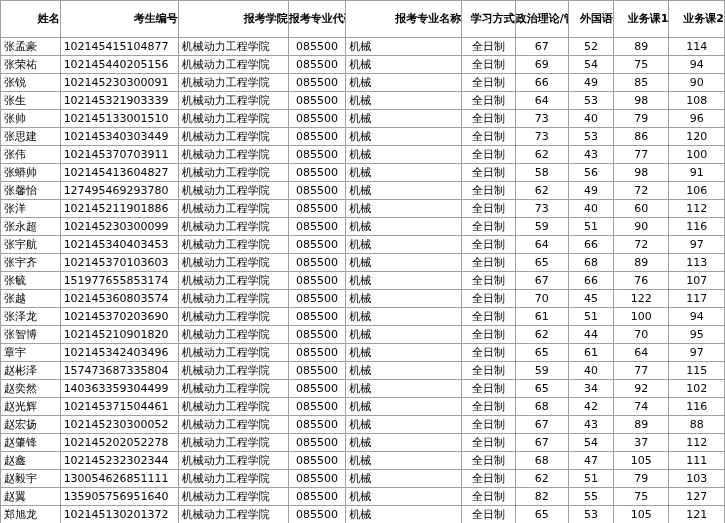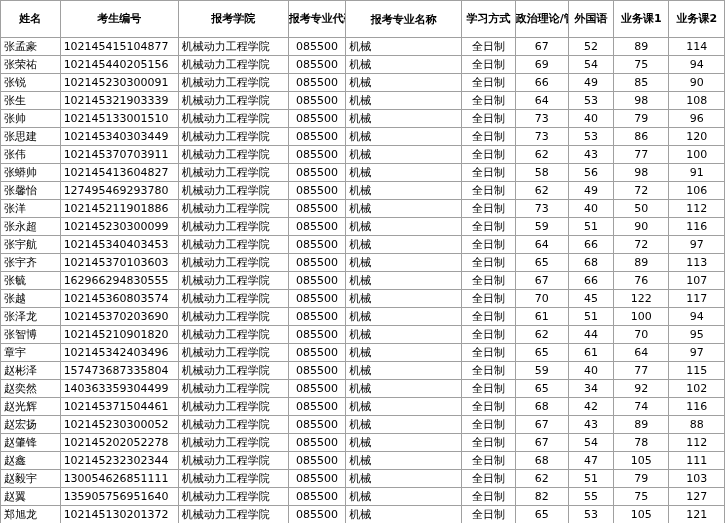"姓名" table.grid thead th { text-align: center -> right }
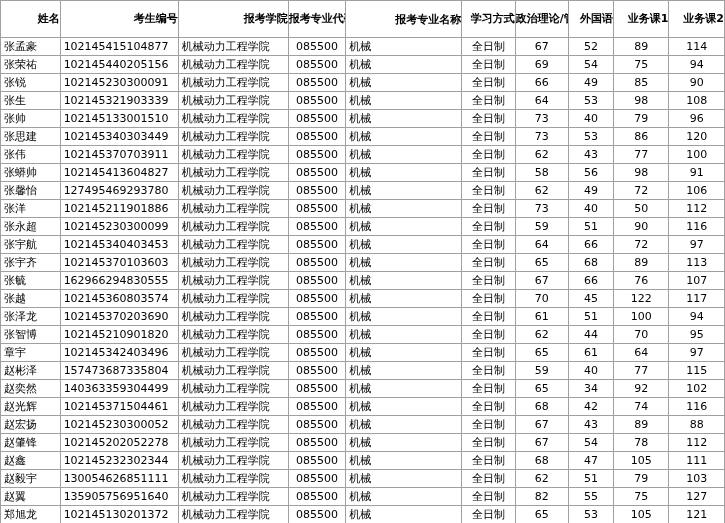"报考专业名称" .c-majorname { font-family: Liberation Serif, serif -> none }
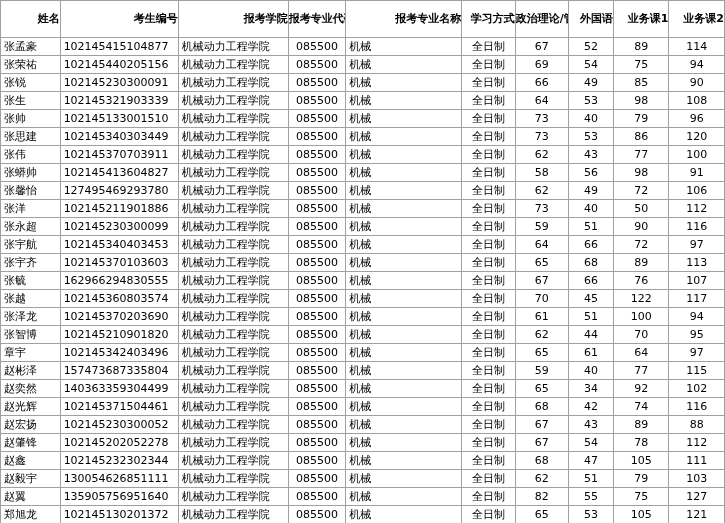"50" td.c-biz1 { text: 50 -> 60 }
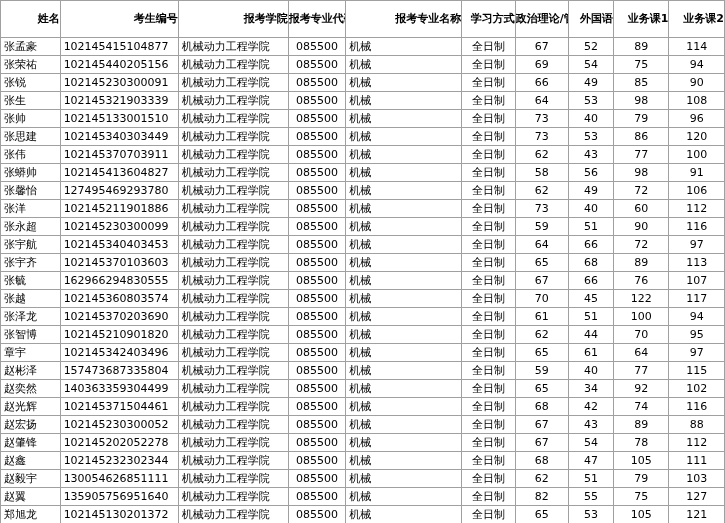"162966294830555" td.c-id { text: 162966294830555 -> 151977655853174 }
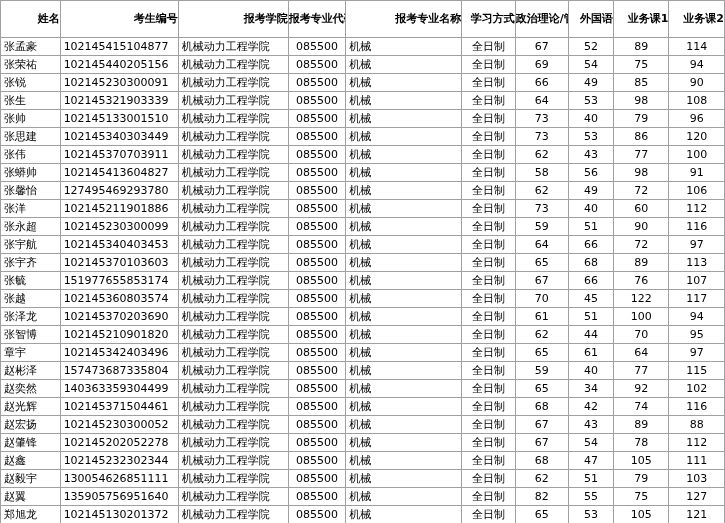"78" td.c-biz1 { text: 78 -> 37 }
